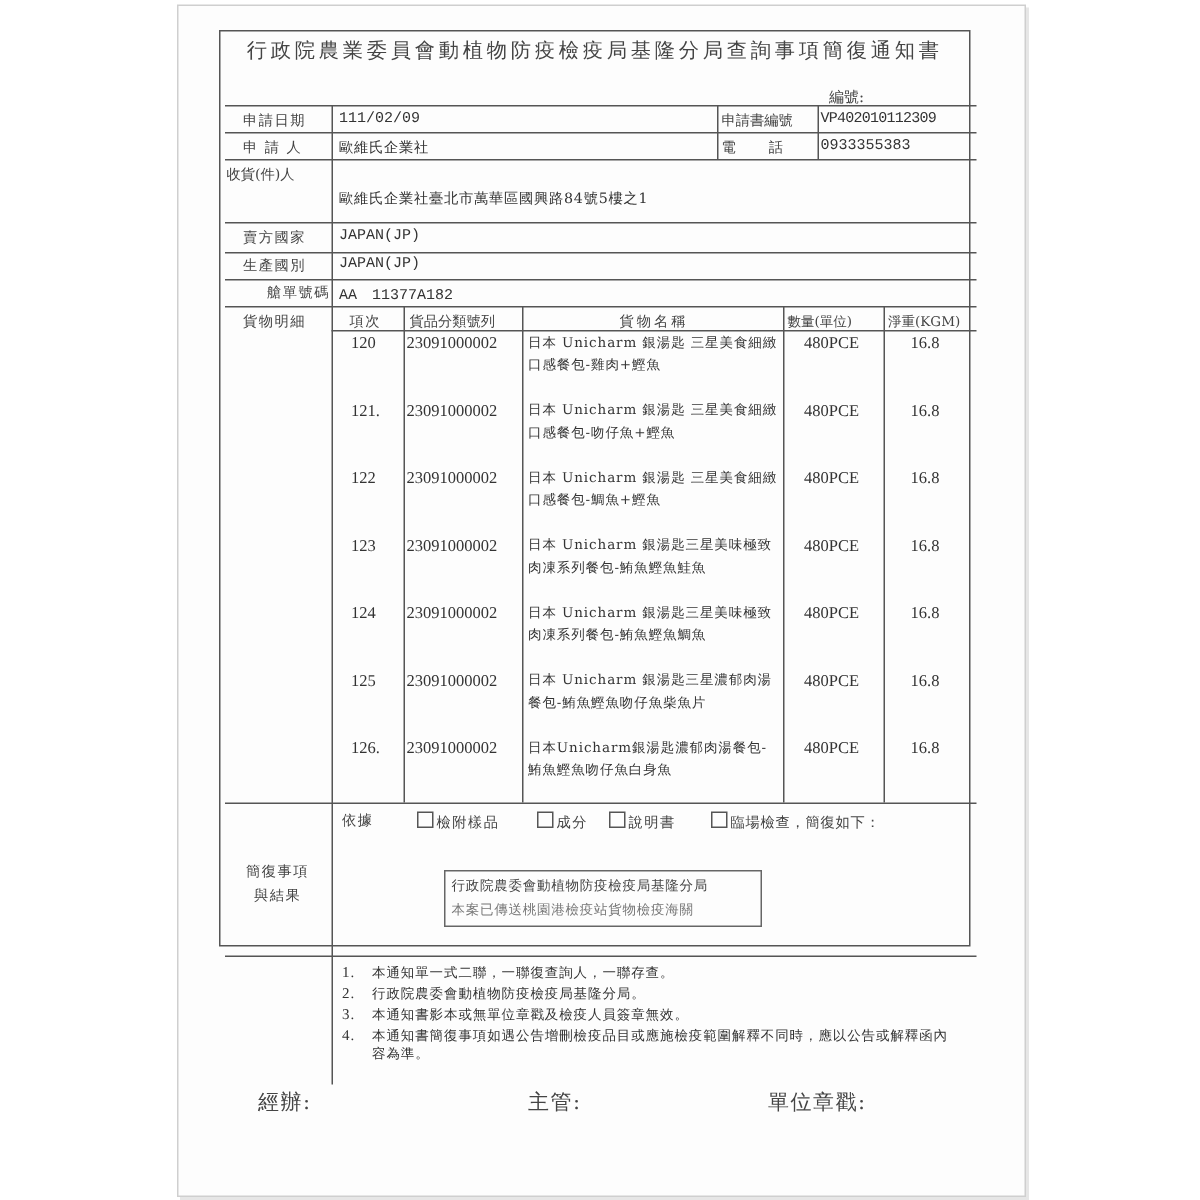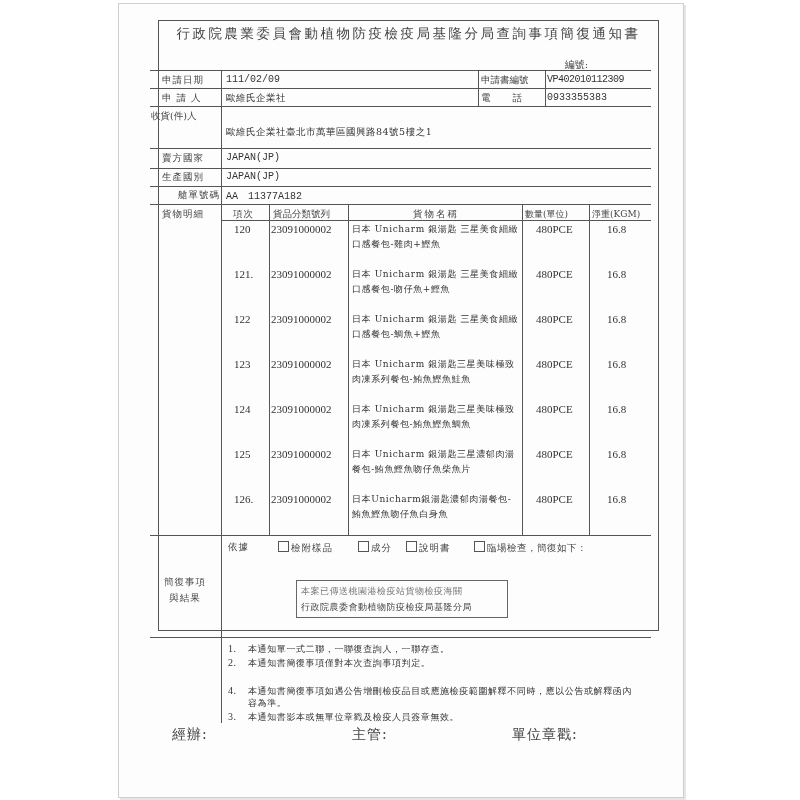"行政院農業委員會動植物防疫檢疫局基隆分局查詢事項簡復通知書" .form { left: 158px -> 146px }
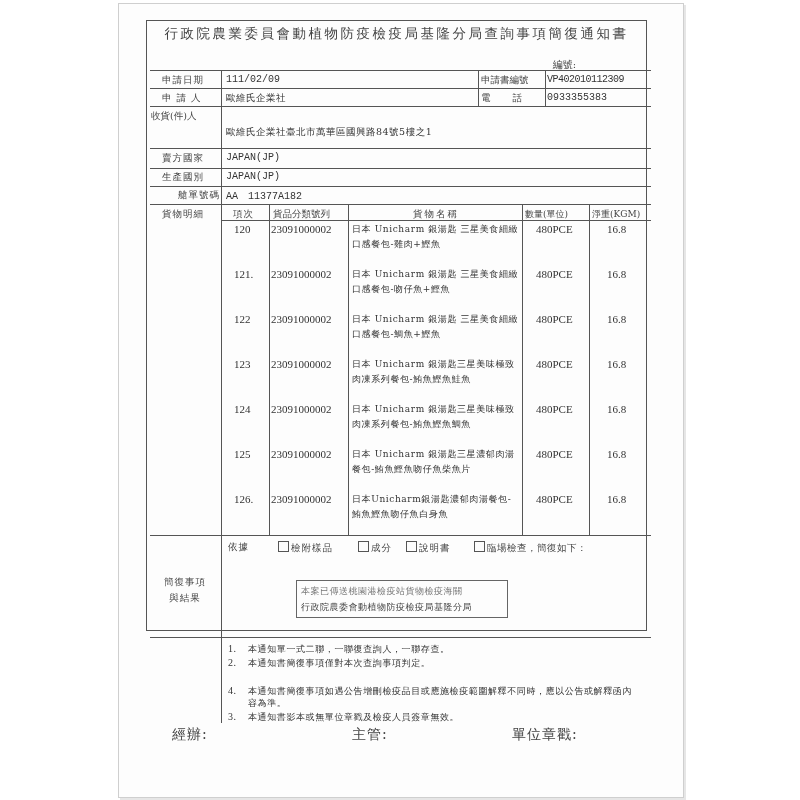"本案已傳送桃園港檢疫站貨物檢疫海關" div { order: before "行政院農委會動植物防疫檢疫局基隆分局" -> after "行政院農委會動植物防疫檢疫局基隆分局" }
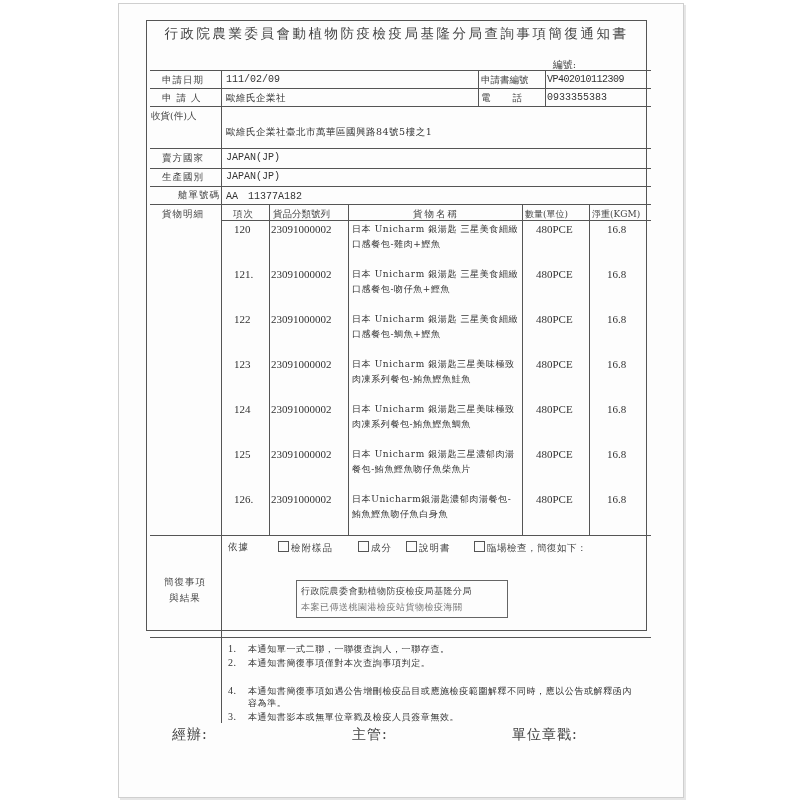"本通知書簡復事項僅對本次查詢事項判定。" span { text: 本通知書簡復事項僅對本次查詢事項判定 -> 行政院農委會動植物防疫檢疫局基隆分局 }
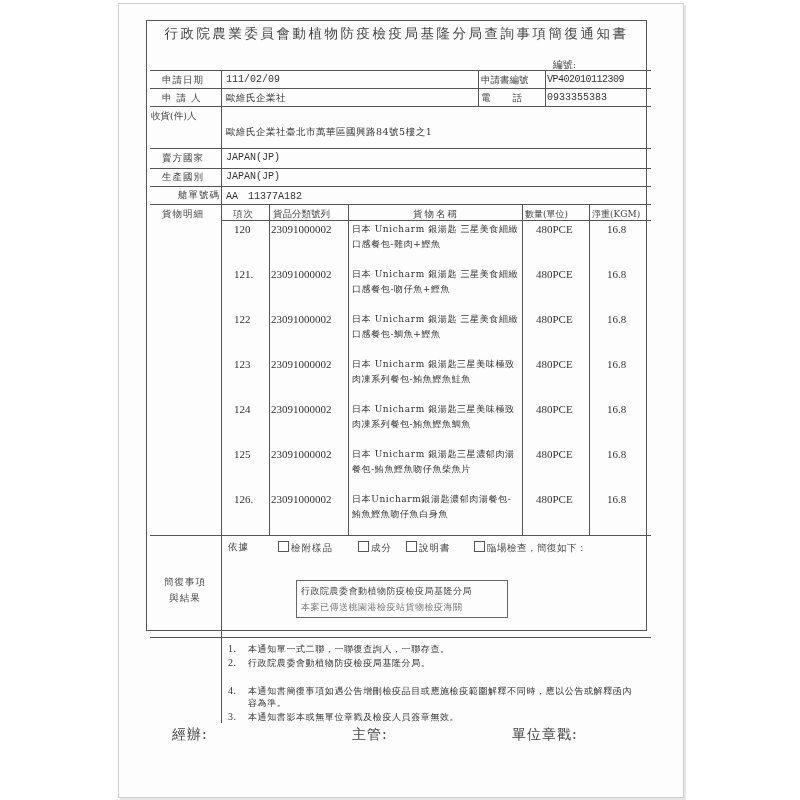"3. 本通知書影本或無單位章戳及檢疫人員簽章無效。" div.note { margin-top: 40px -> none }
